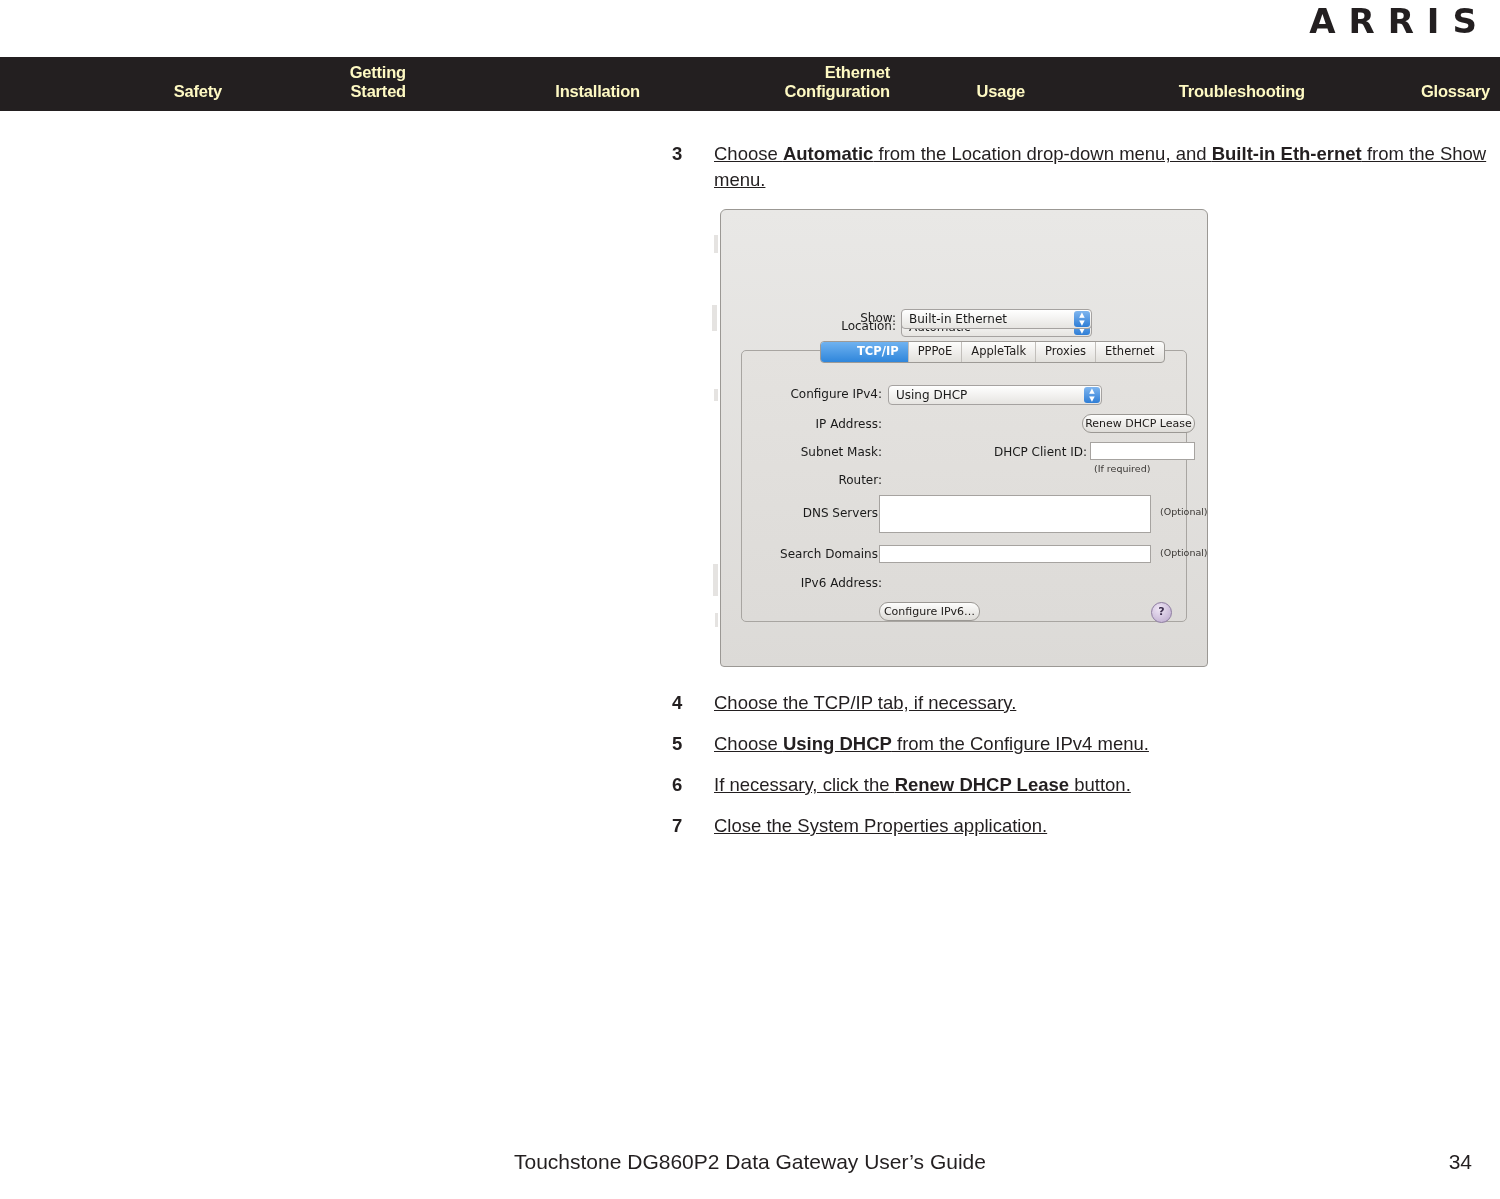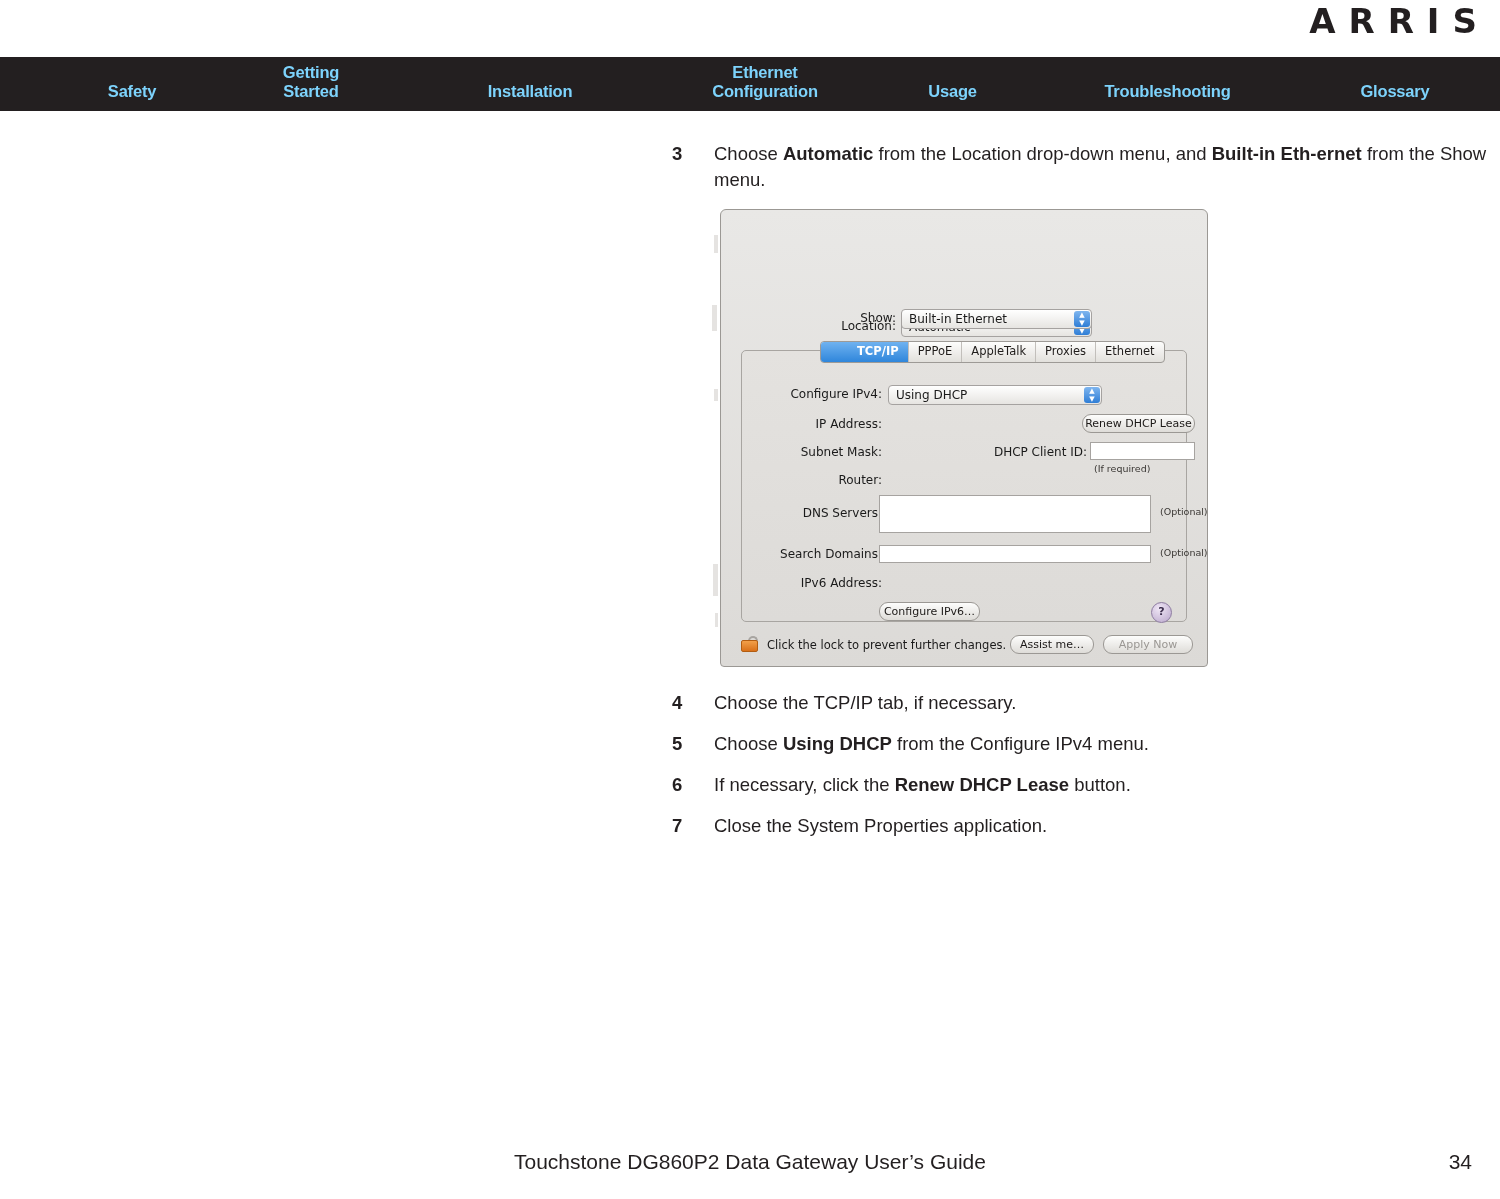"Getting" .nav-item { color: #7dd3fc -> #fef9c3; text-align: center -> right }
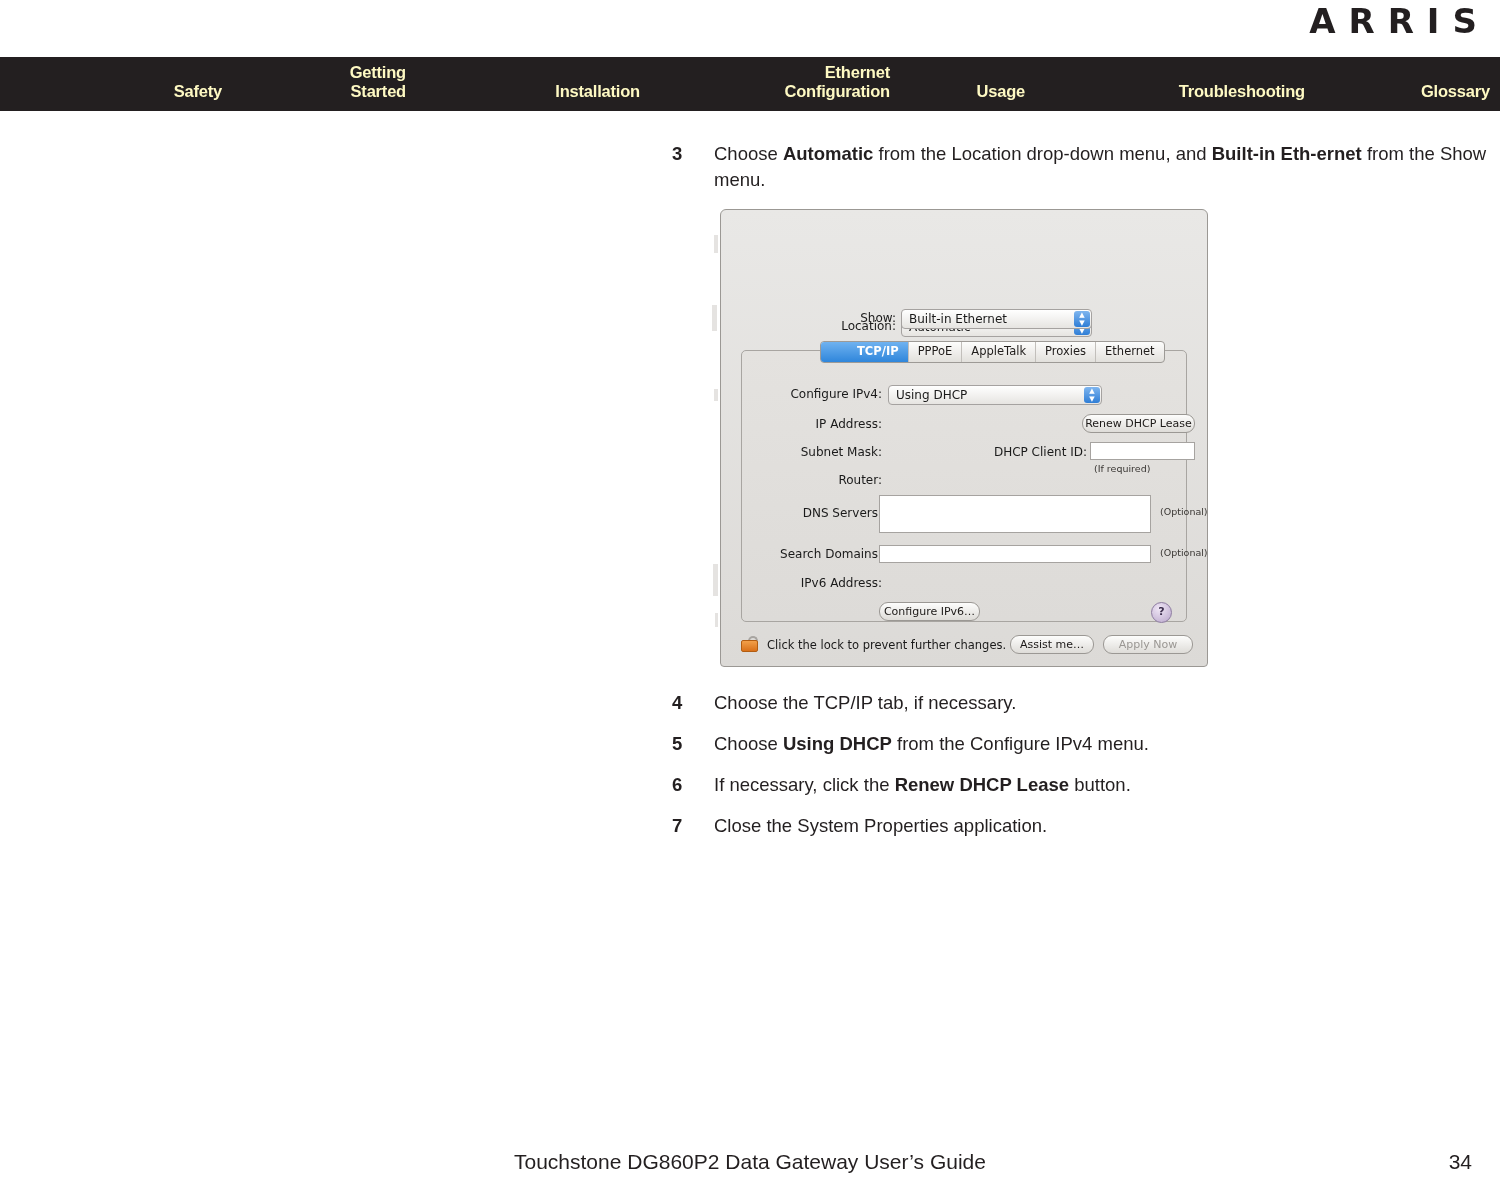"Choose Automatic from the Location" .step .txt { text-decoration: none -> underline }
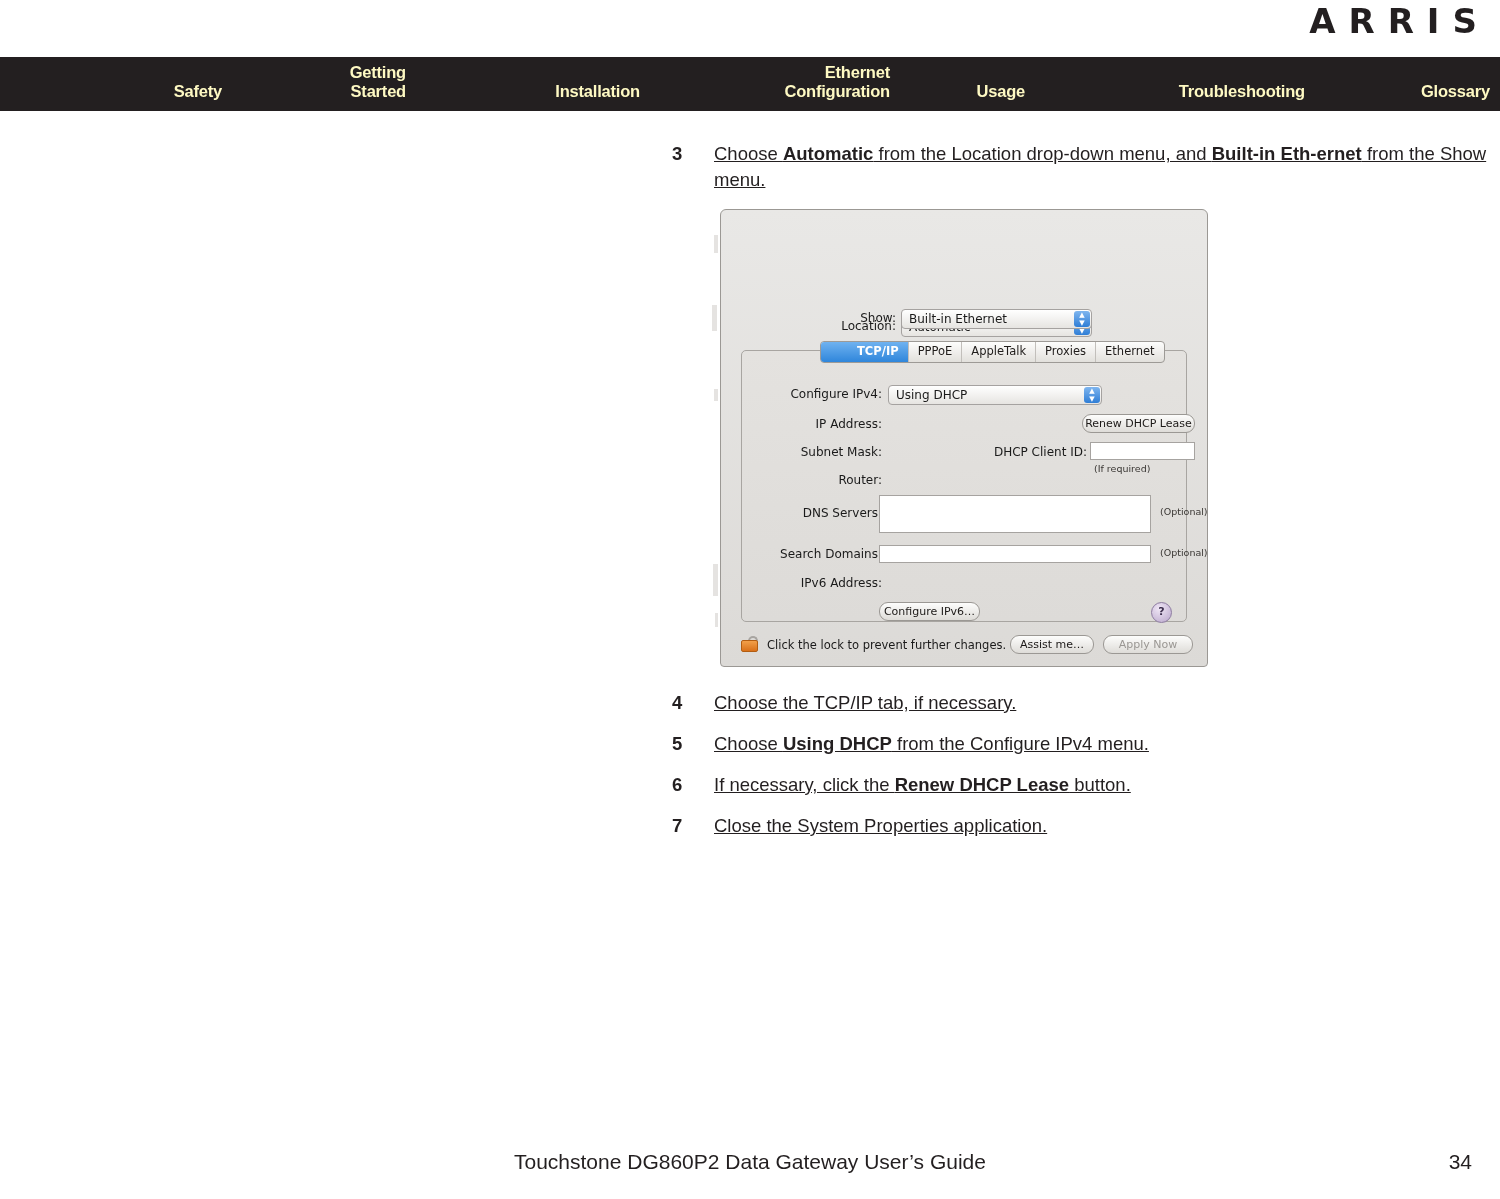"Click the lock to prevent" div.bottombar { html: <div> <div> <div></div> <div></div> </div> <div>Click the lock to prevent further changes.</div> <div>Assist me…</div> <div>Apply Now</div> </div> -> none }
